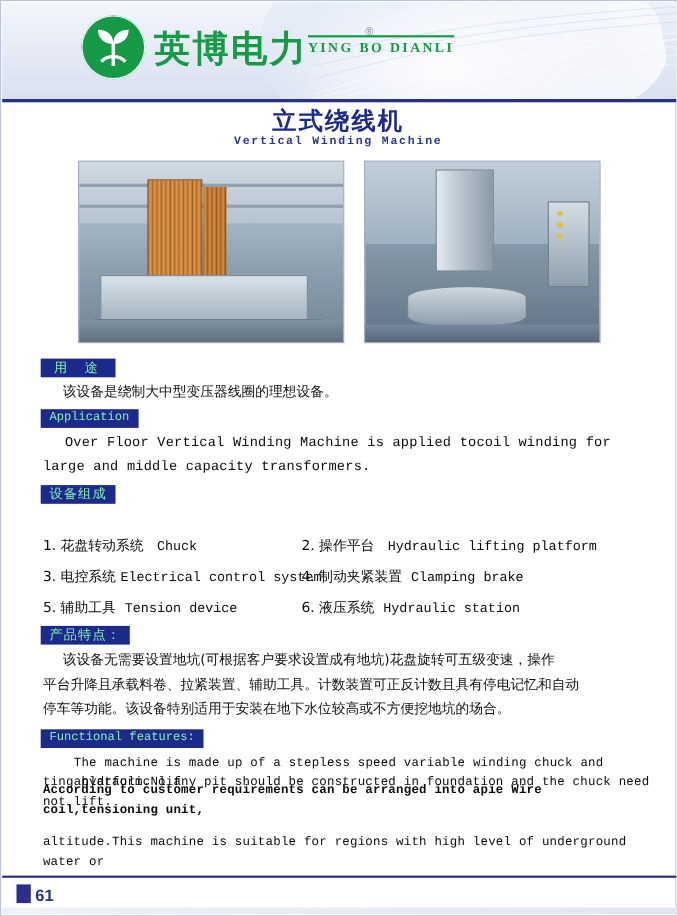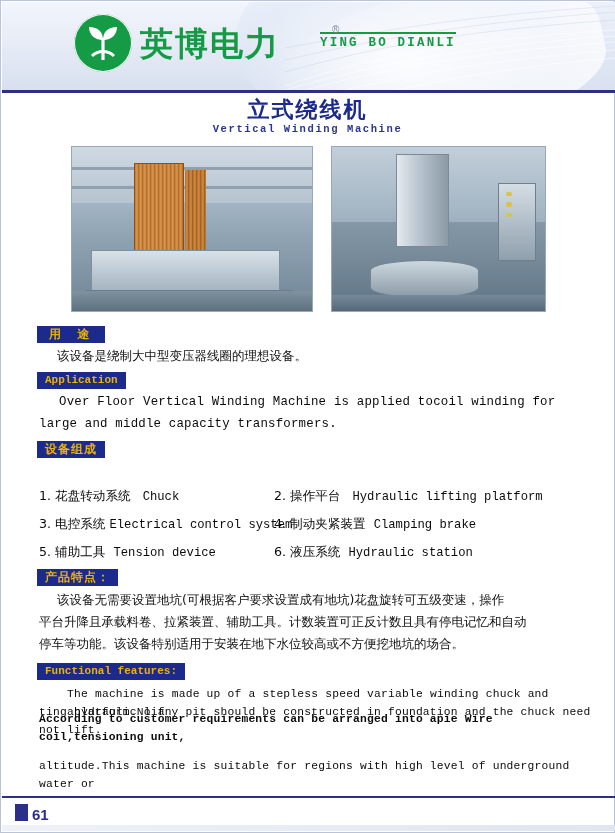"YING BO DIANLI" .logo-en { font-family: Liberation Mono, monospace -> Liberation Serif, serif; margin-left: 40px -> none }
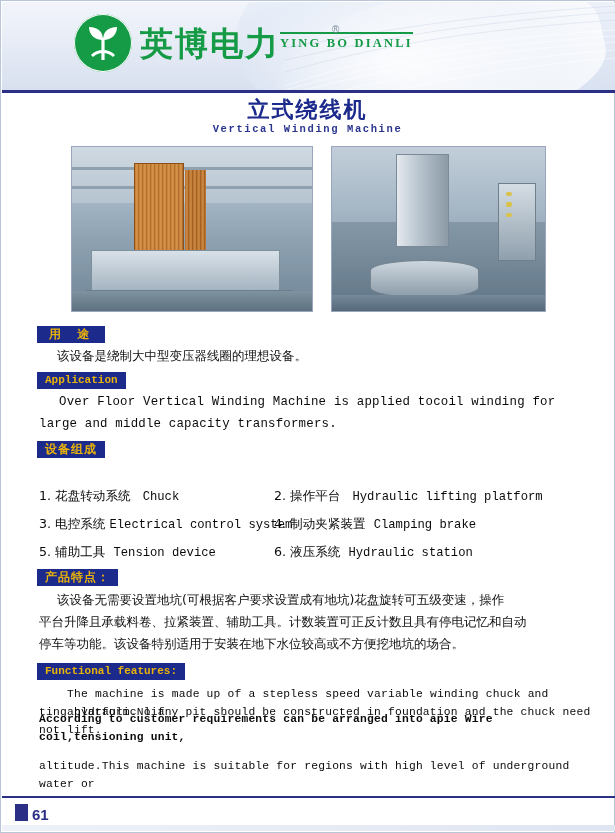"用 途" .sec { color: #eab308 -> #86efac; font-weight: bold -> normal }
